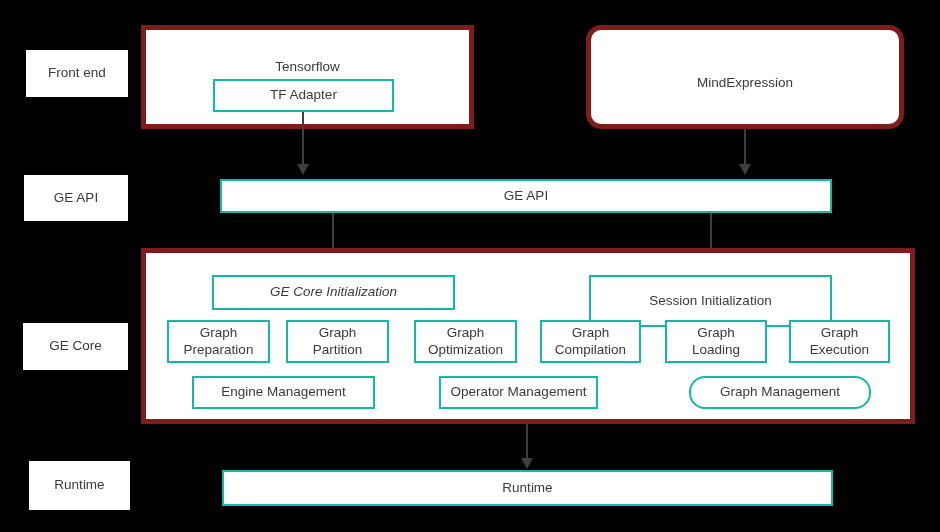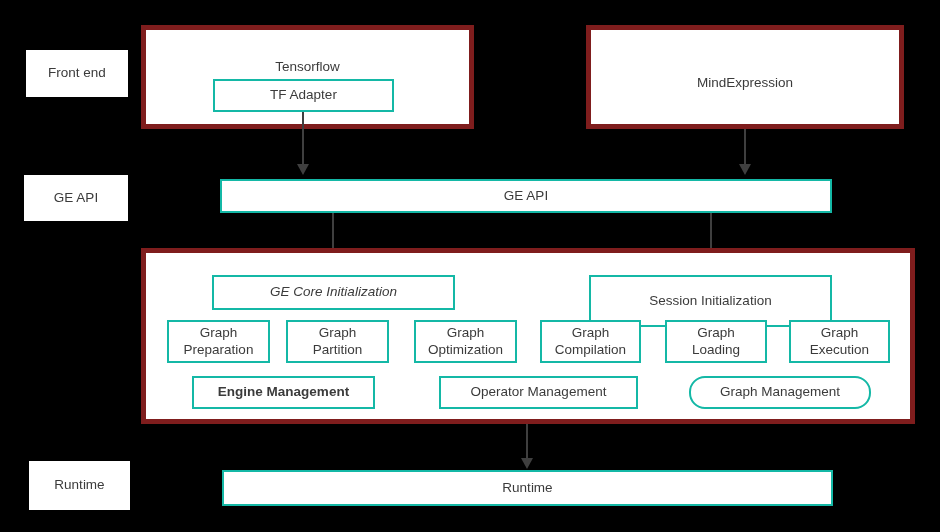"MindExpression" div.box { border-radius: none -> 15px }
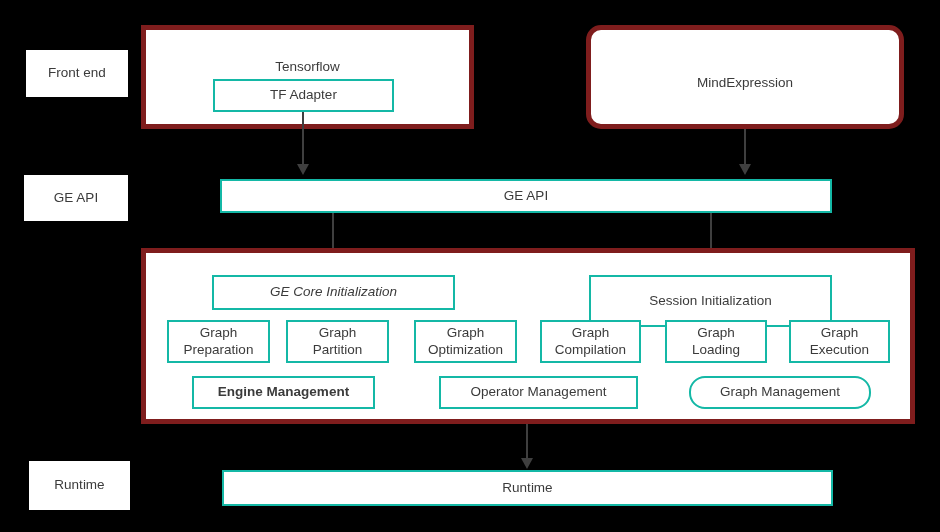"GE Core" div.box { html: none -> <div> <span>GE Core</span> </div> }
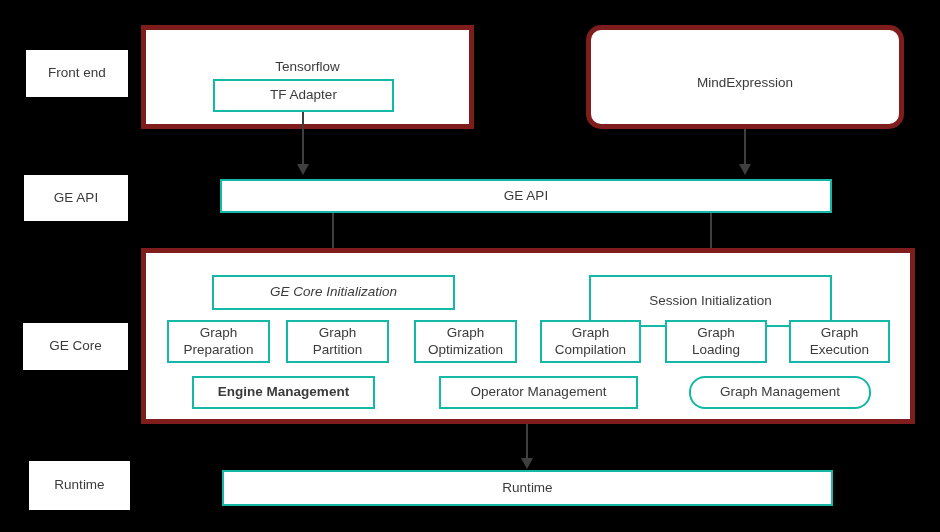"Engine Management" div.box { font-weight: bold -> none }
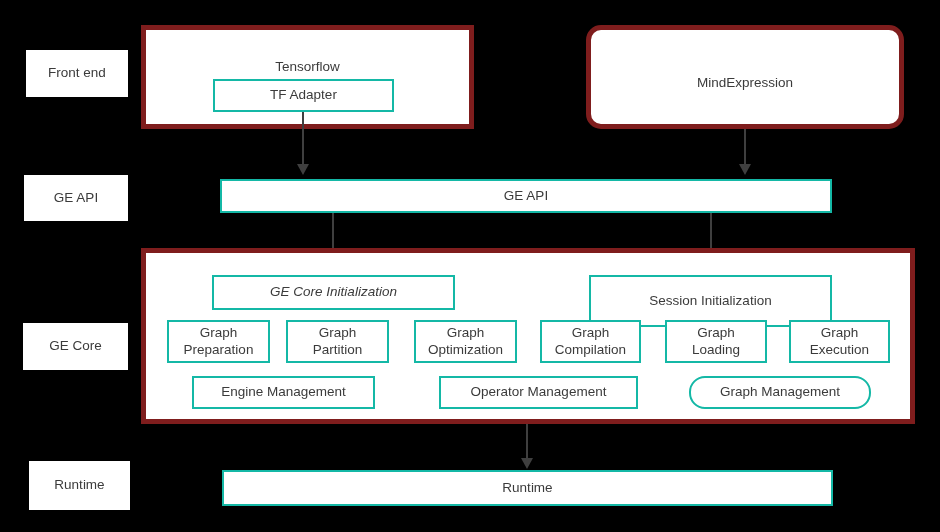"Operator Management" div.box { width: 199px -> 159px }
